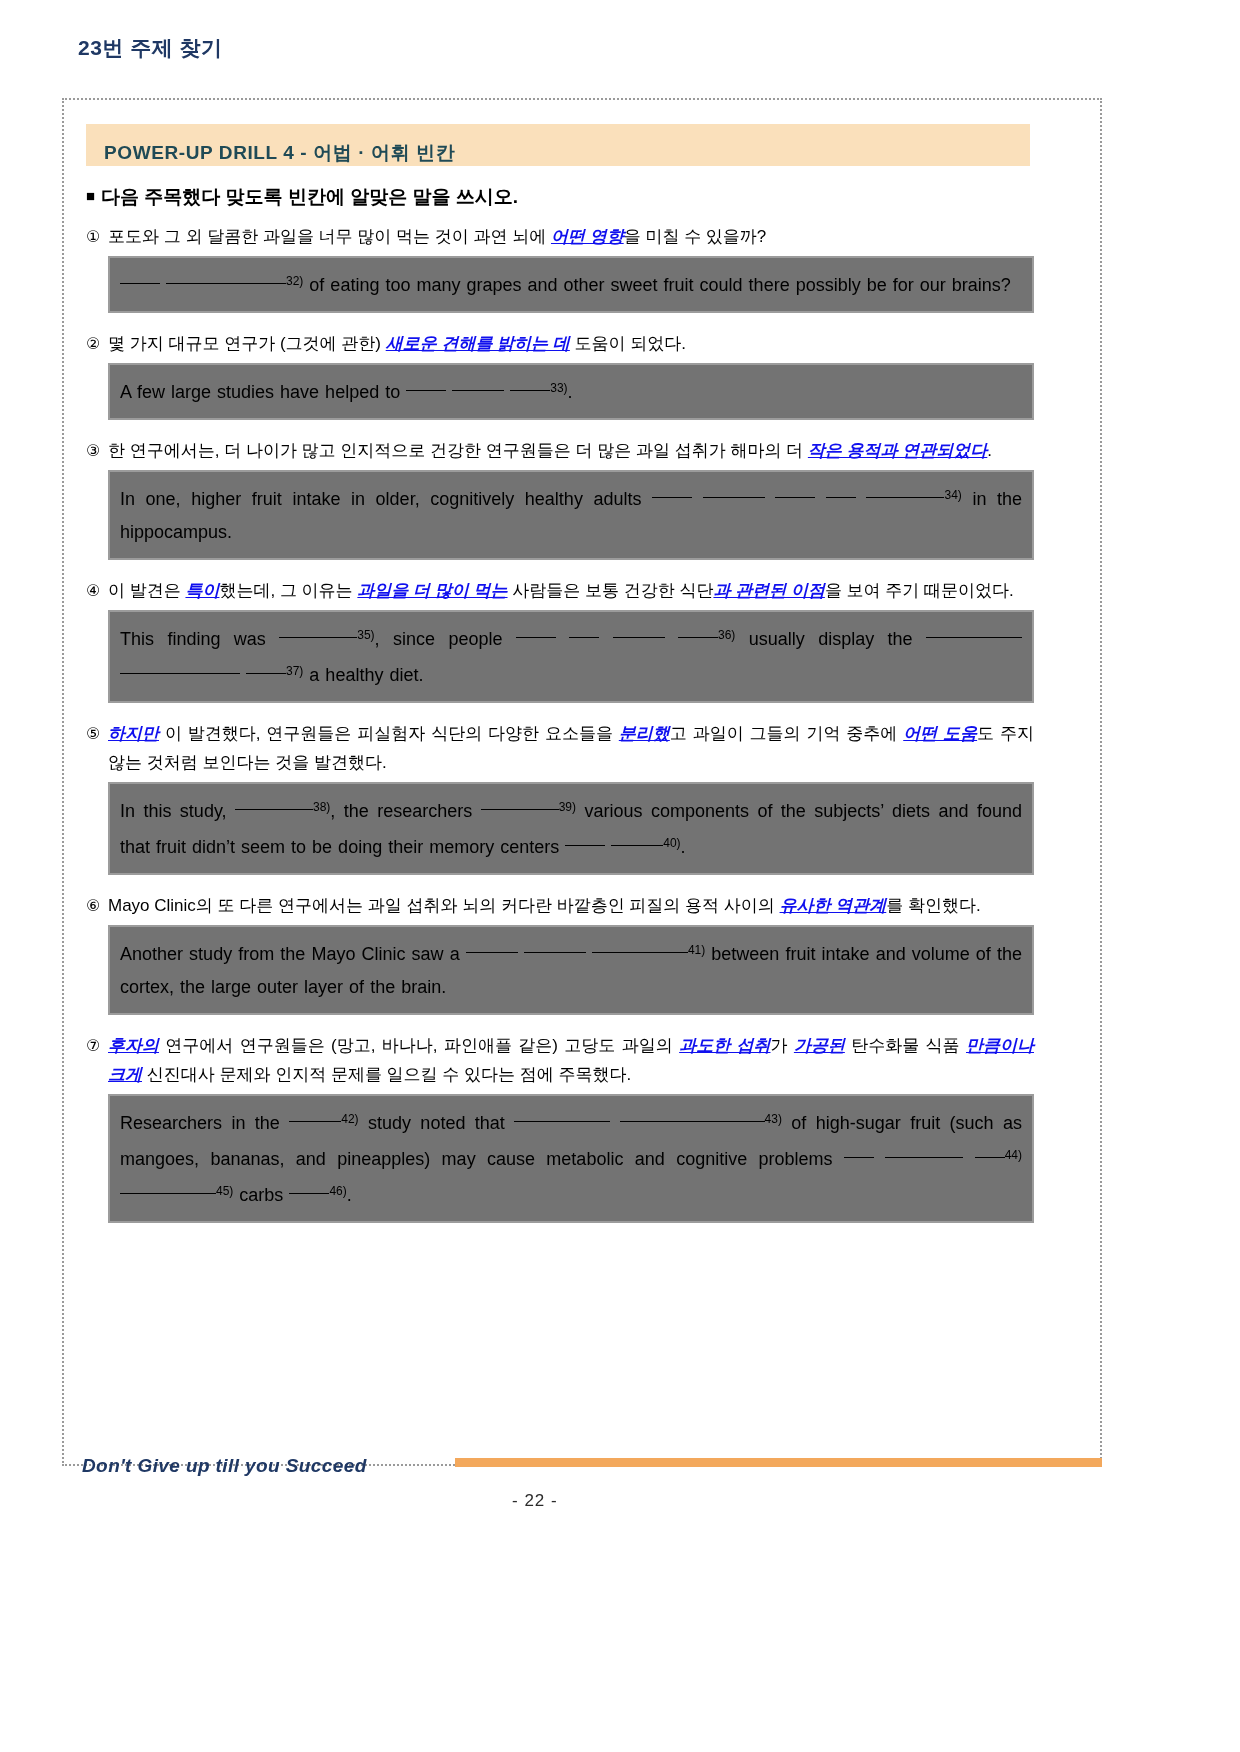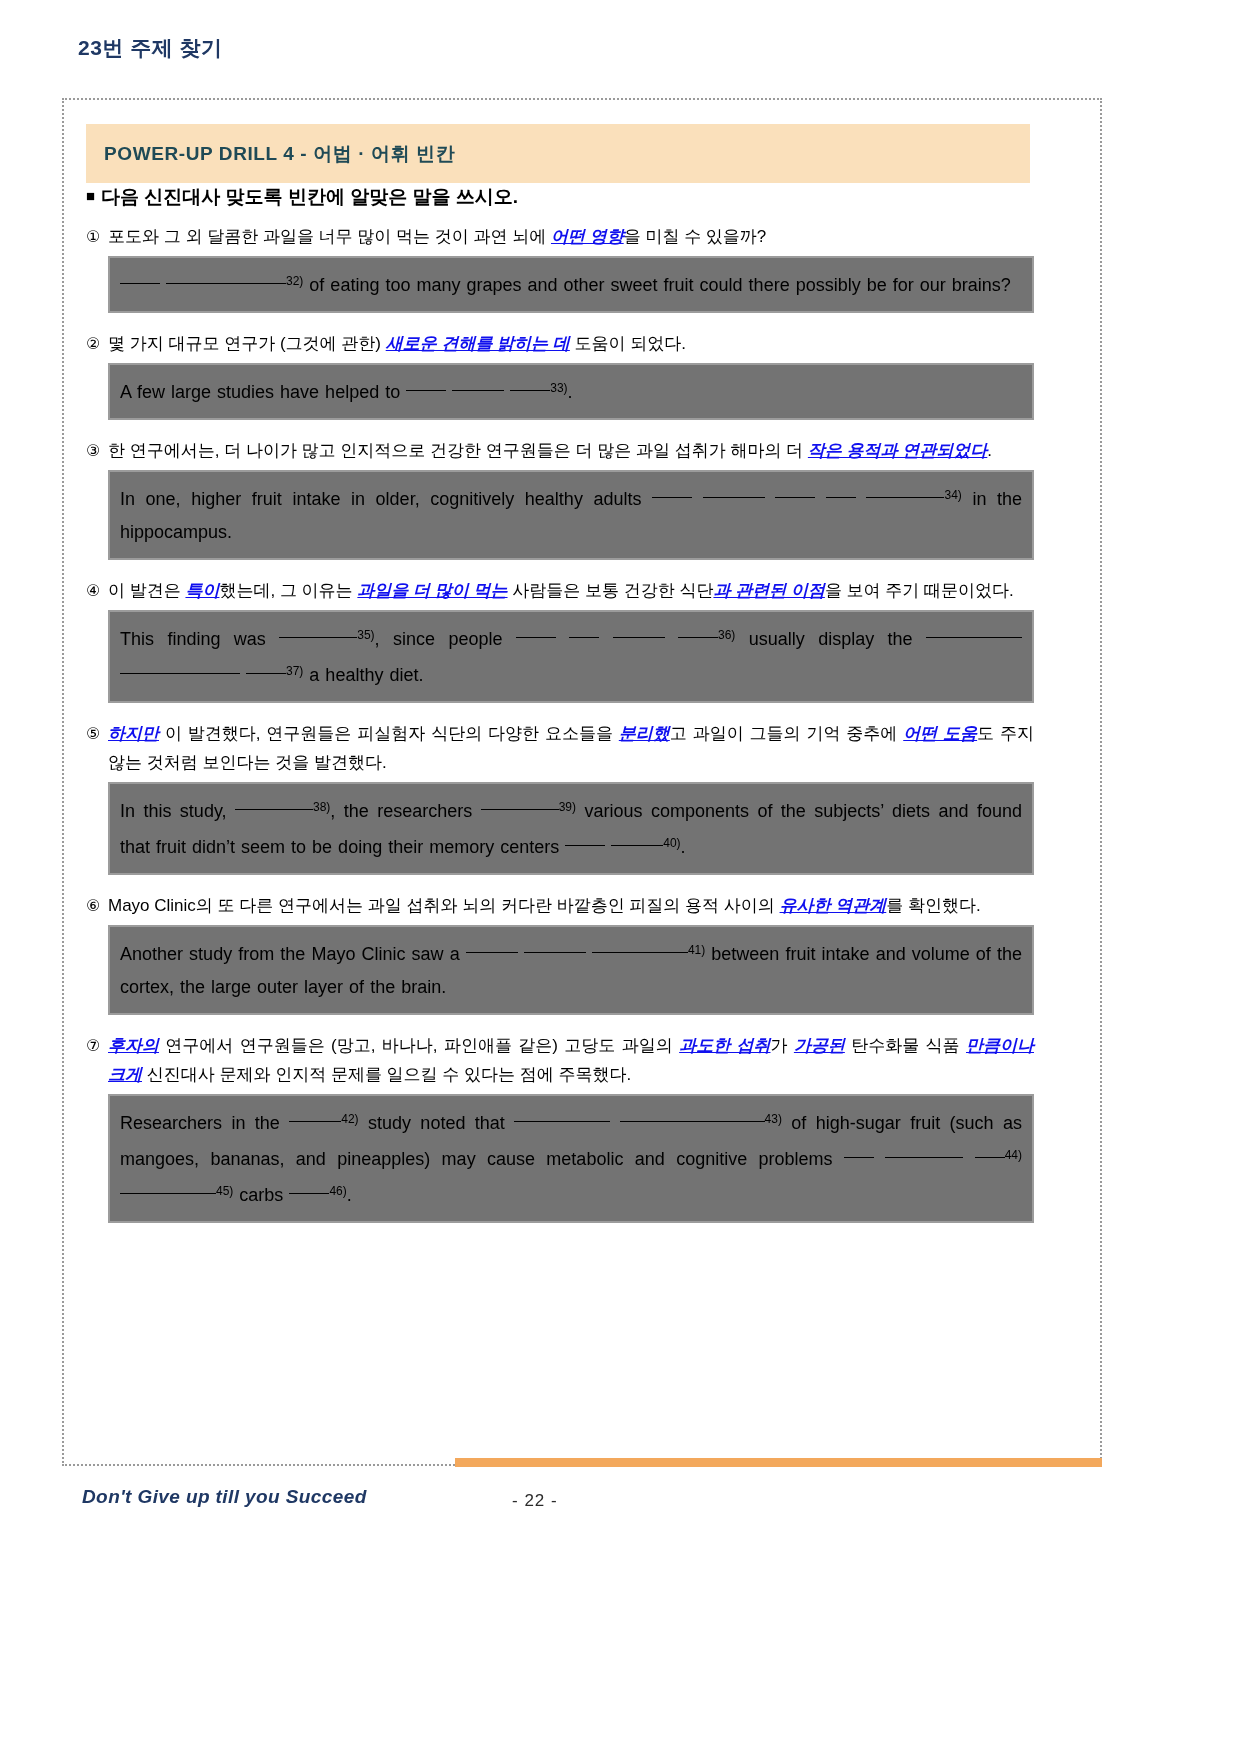"POWER-UP DRILL 4 - 어법" .banner { align-items: center -> flex-end; height: 59px -> 42px }
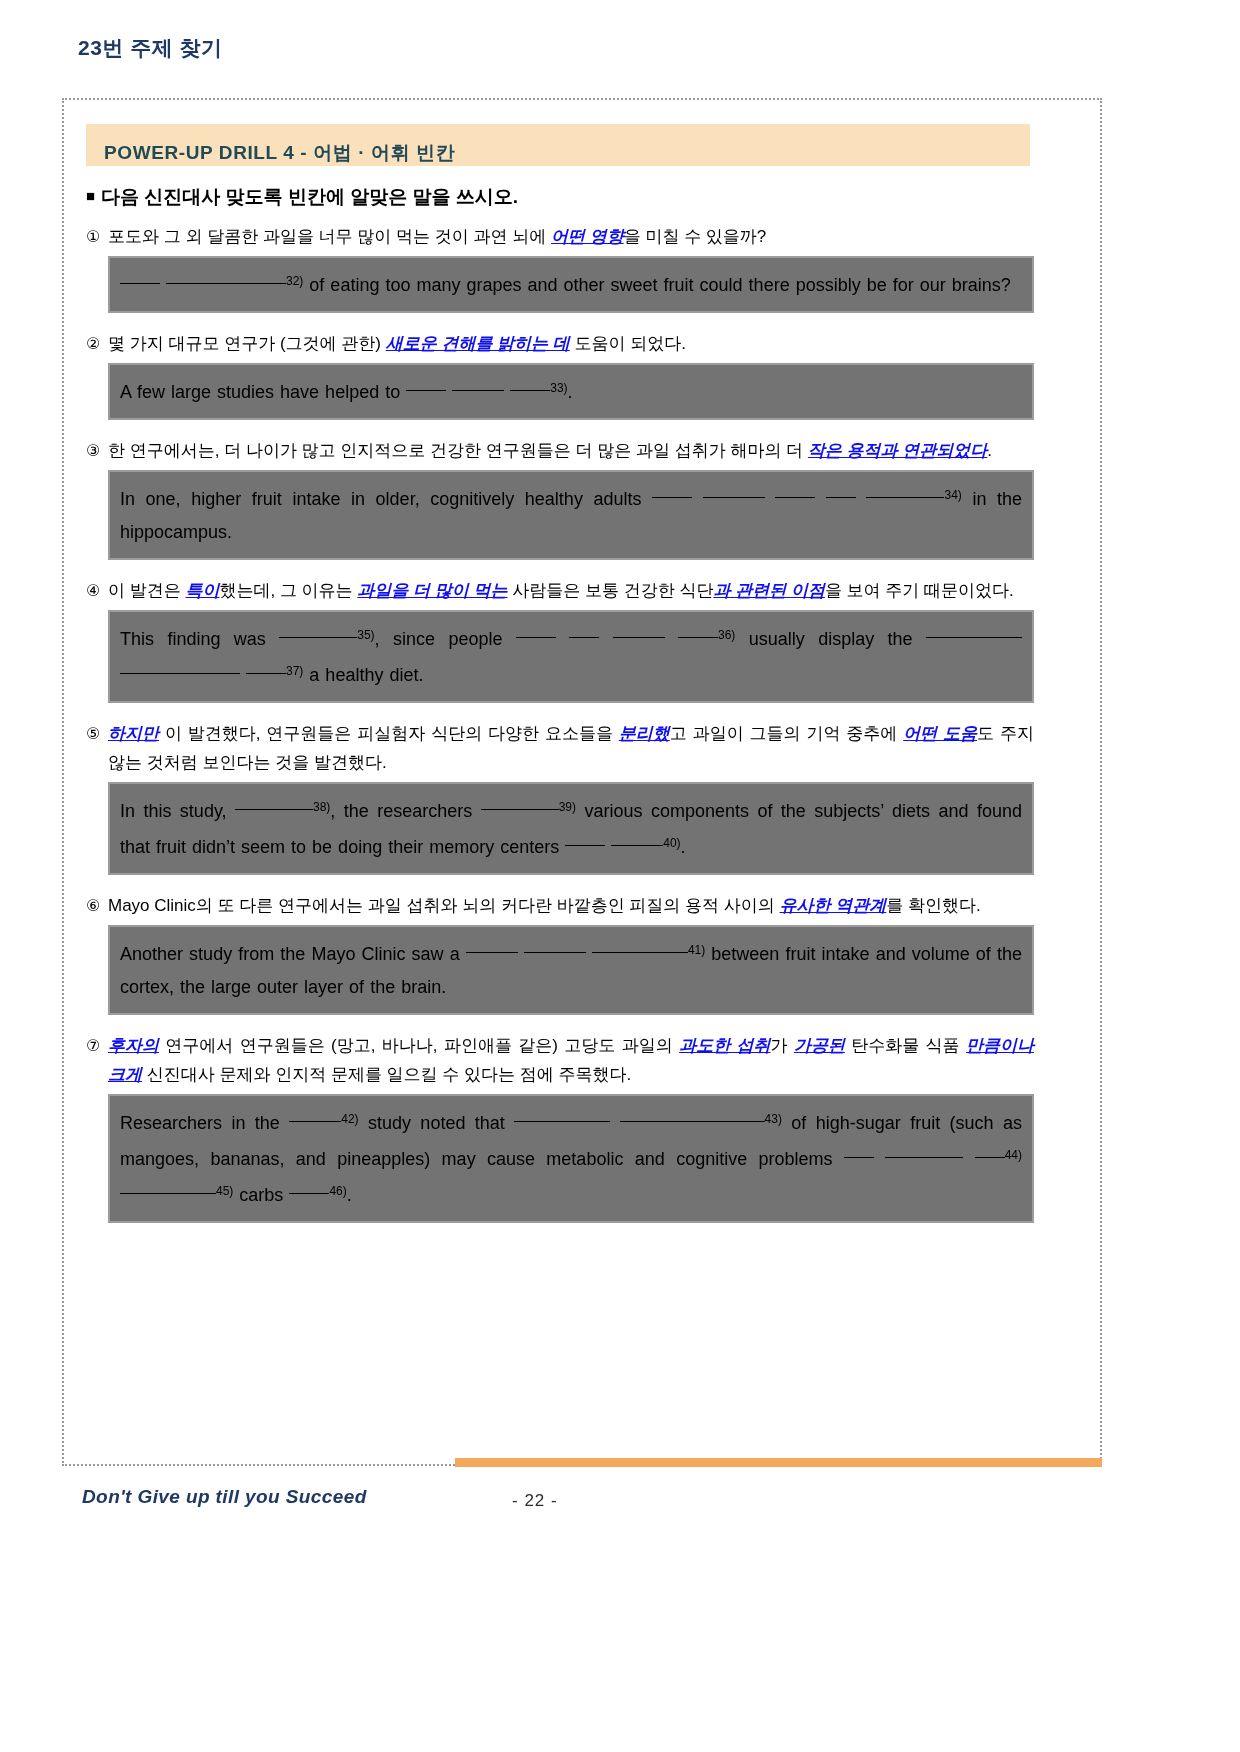"다음 신진대사 맞도록 빈칸에 알맞은" span { text: 신진대사 -> 주목했다 }
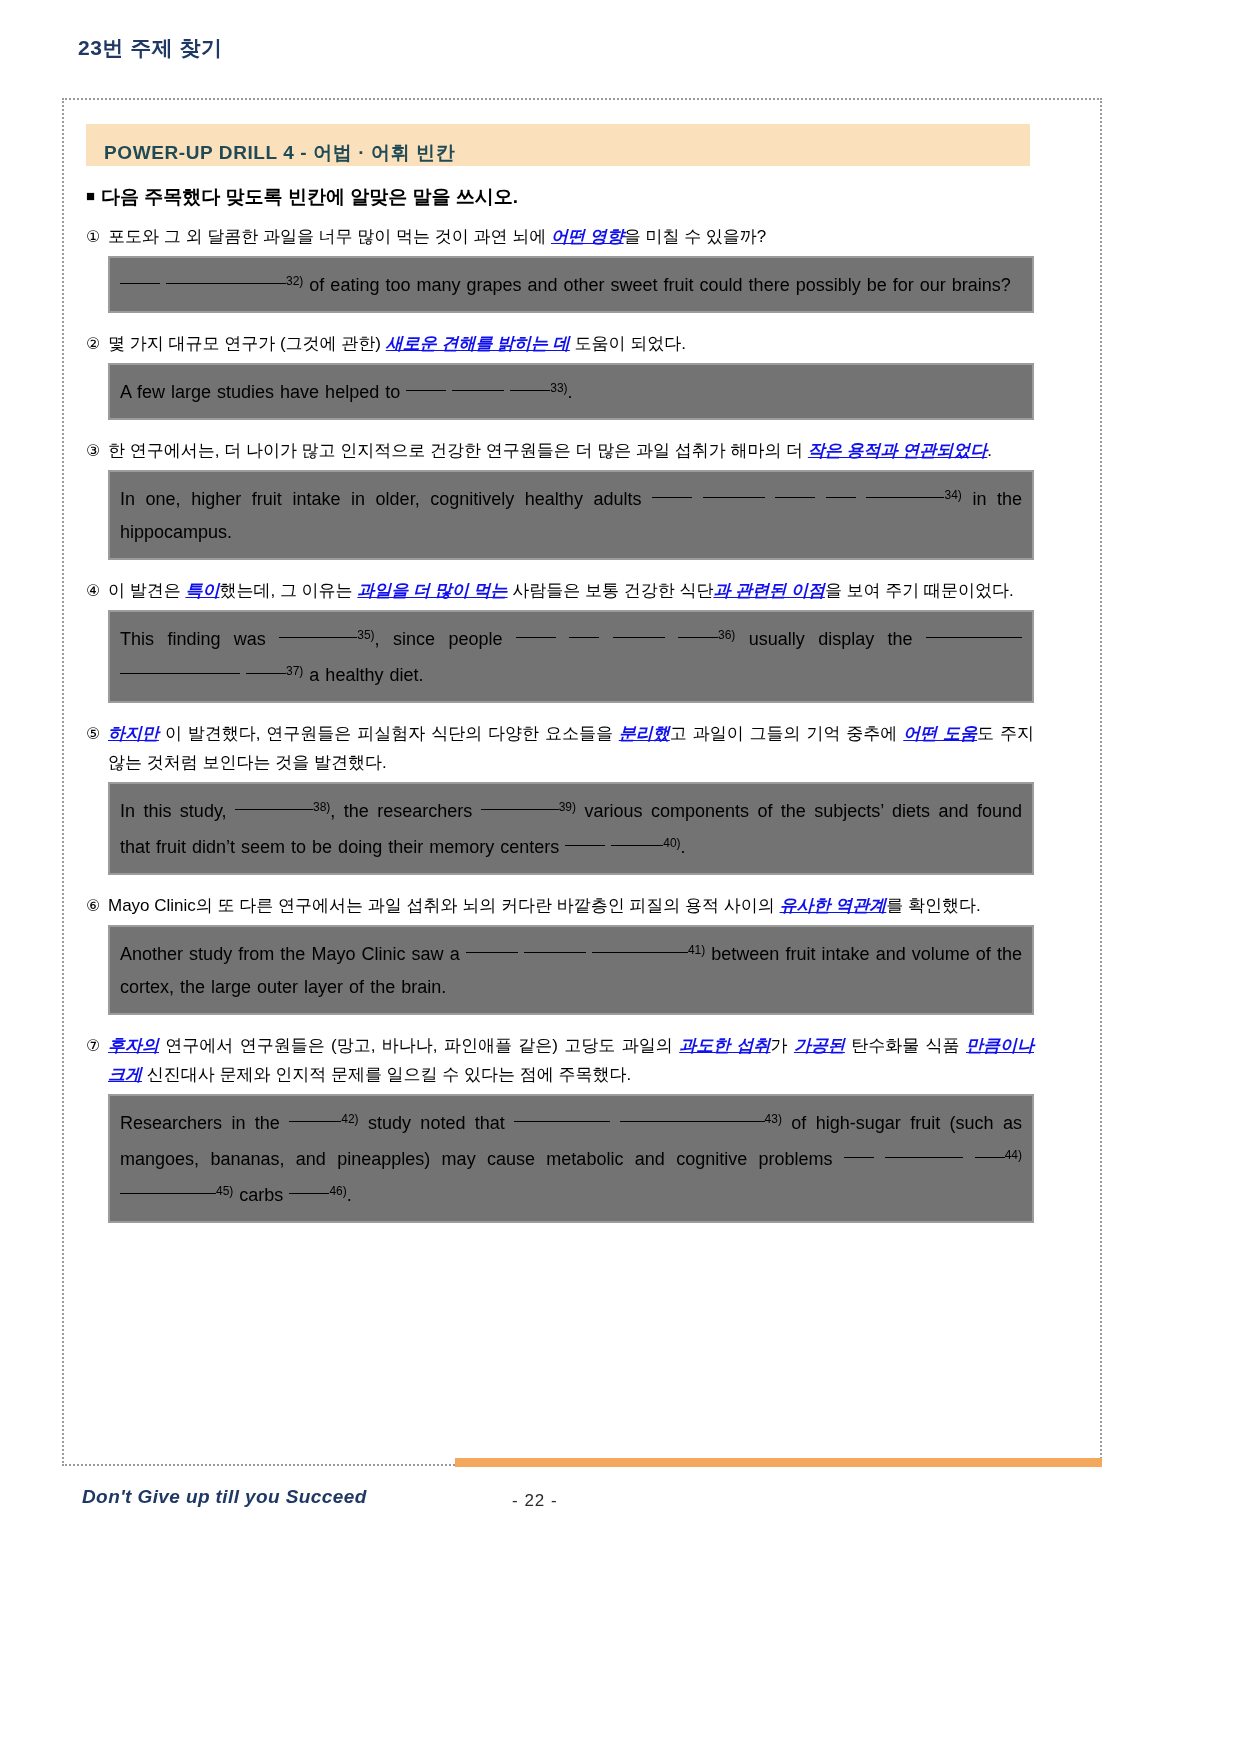"Don't Give up till you" .footer-motto { top: 1486px -> 1455px }
